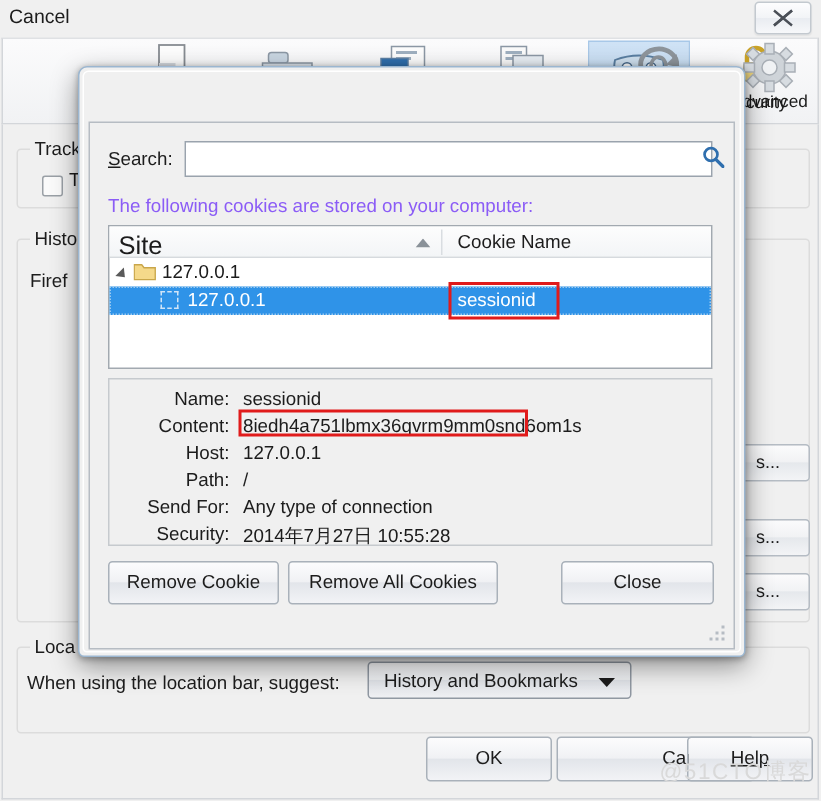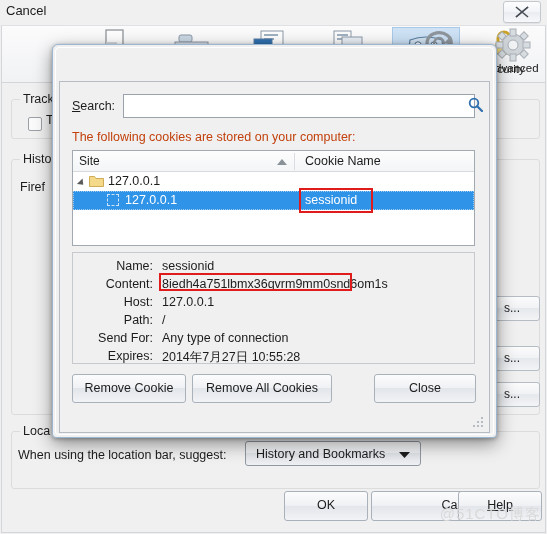"The following cookies are stored" #cookies-desc { color: #c2410c -> #8b5cf6 }
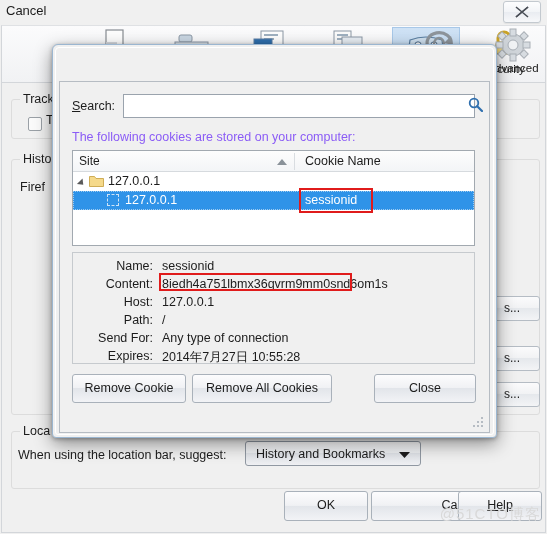"Site" #col-site { font-size: 12px -> 17px }
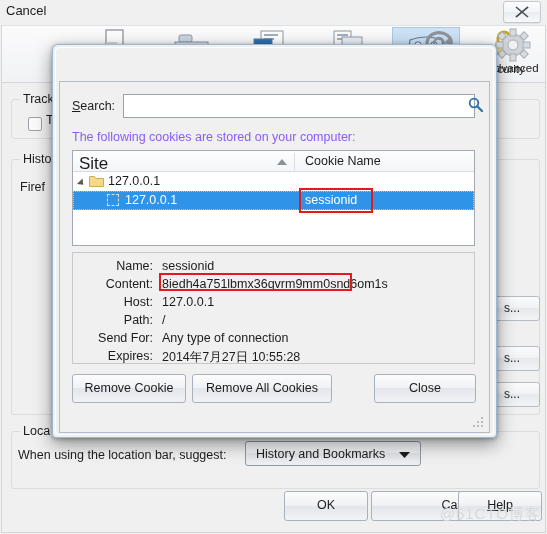"Expires:" div.dlabel { text: Expires -> Security }
